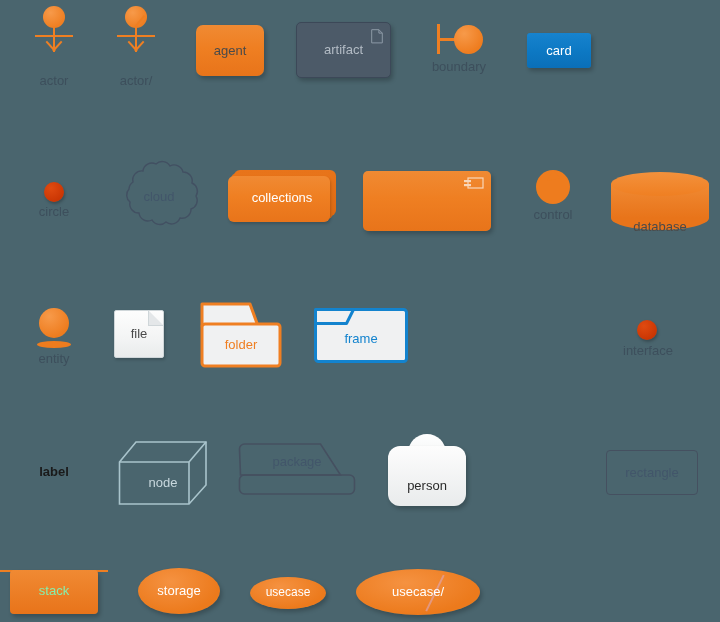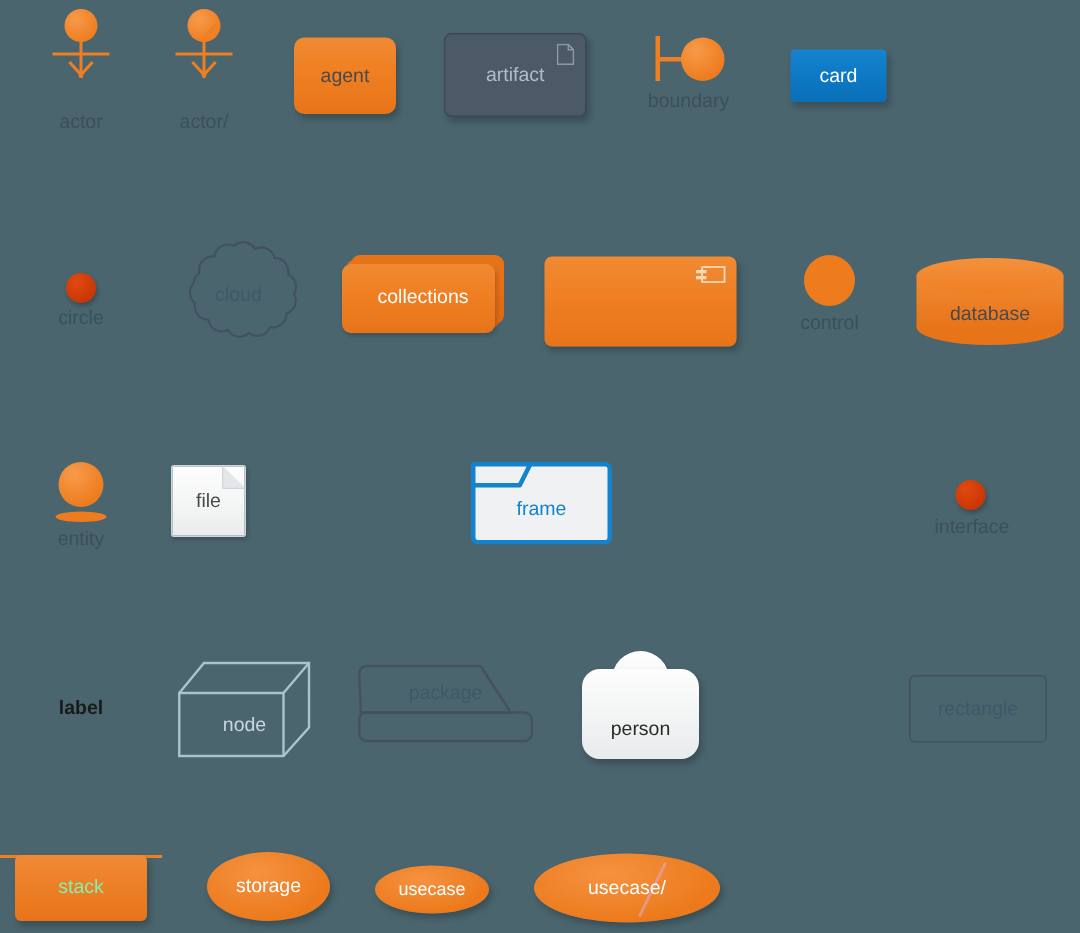"database" span.lbl { top: 30px -> 48px }
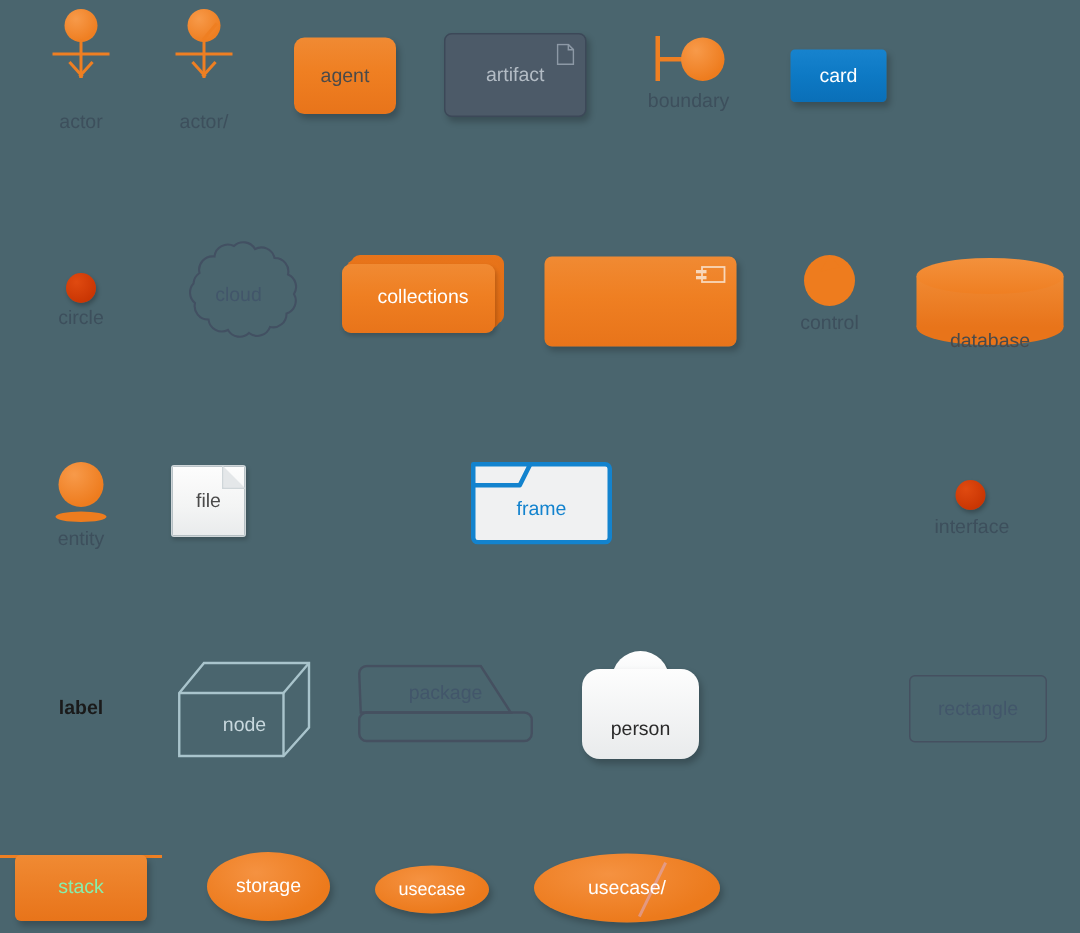"folder" div.shape { html: none -> <div> <svg> <path></path> <rect></rect> </svg> <span>folder</span> </div> }
